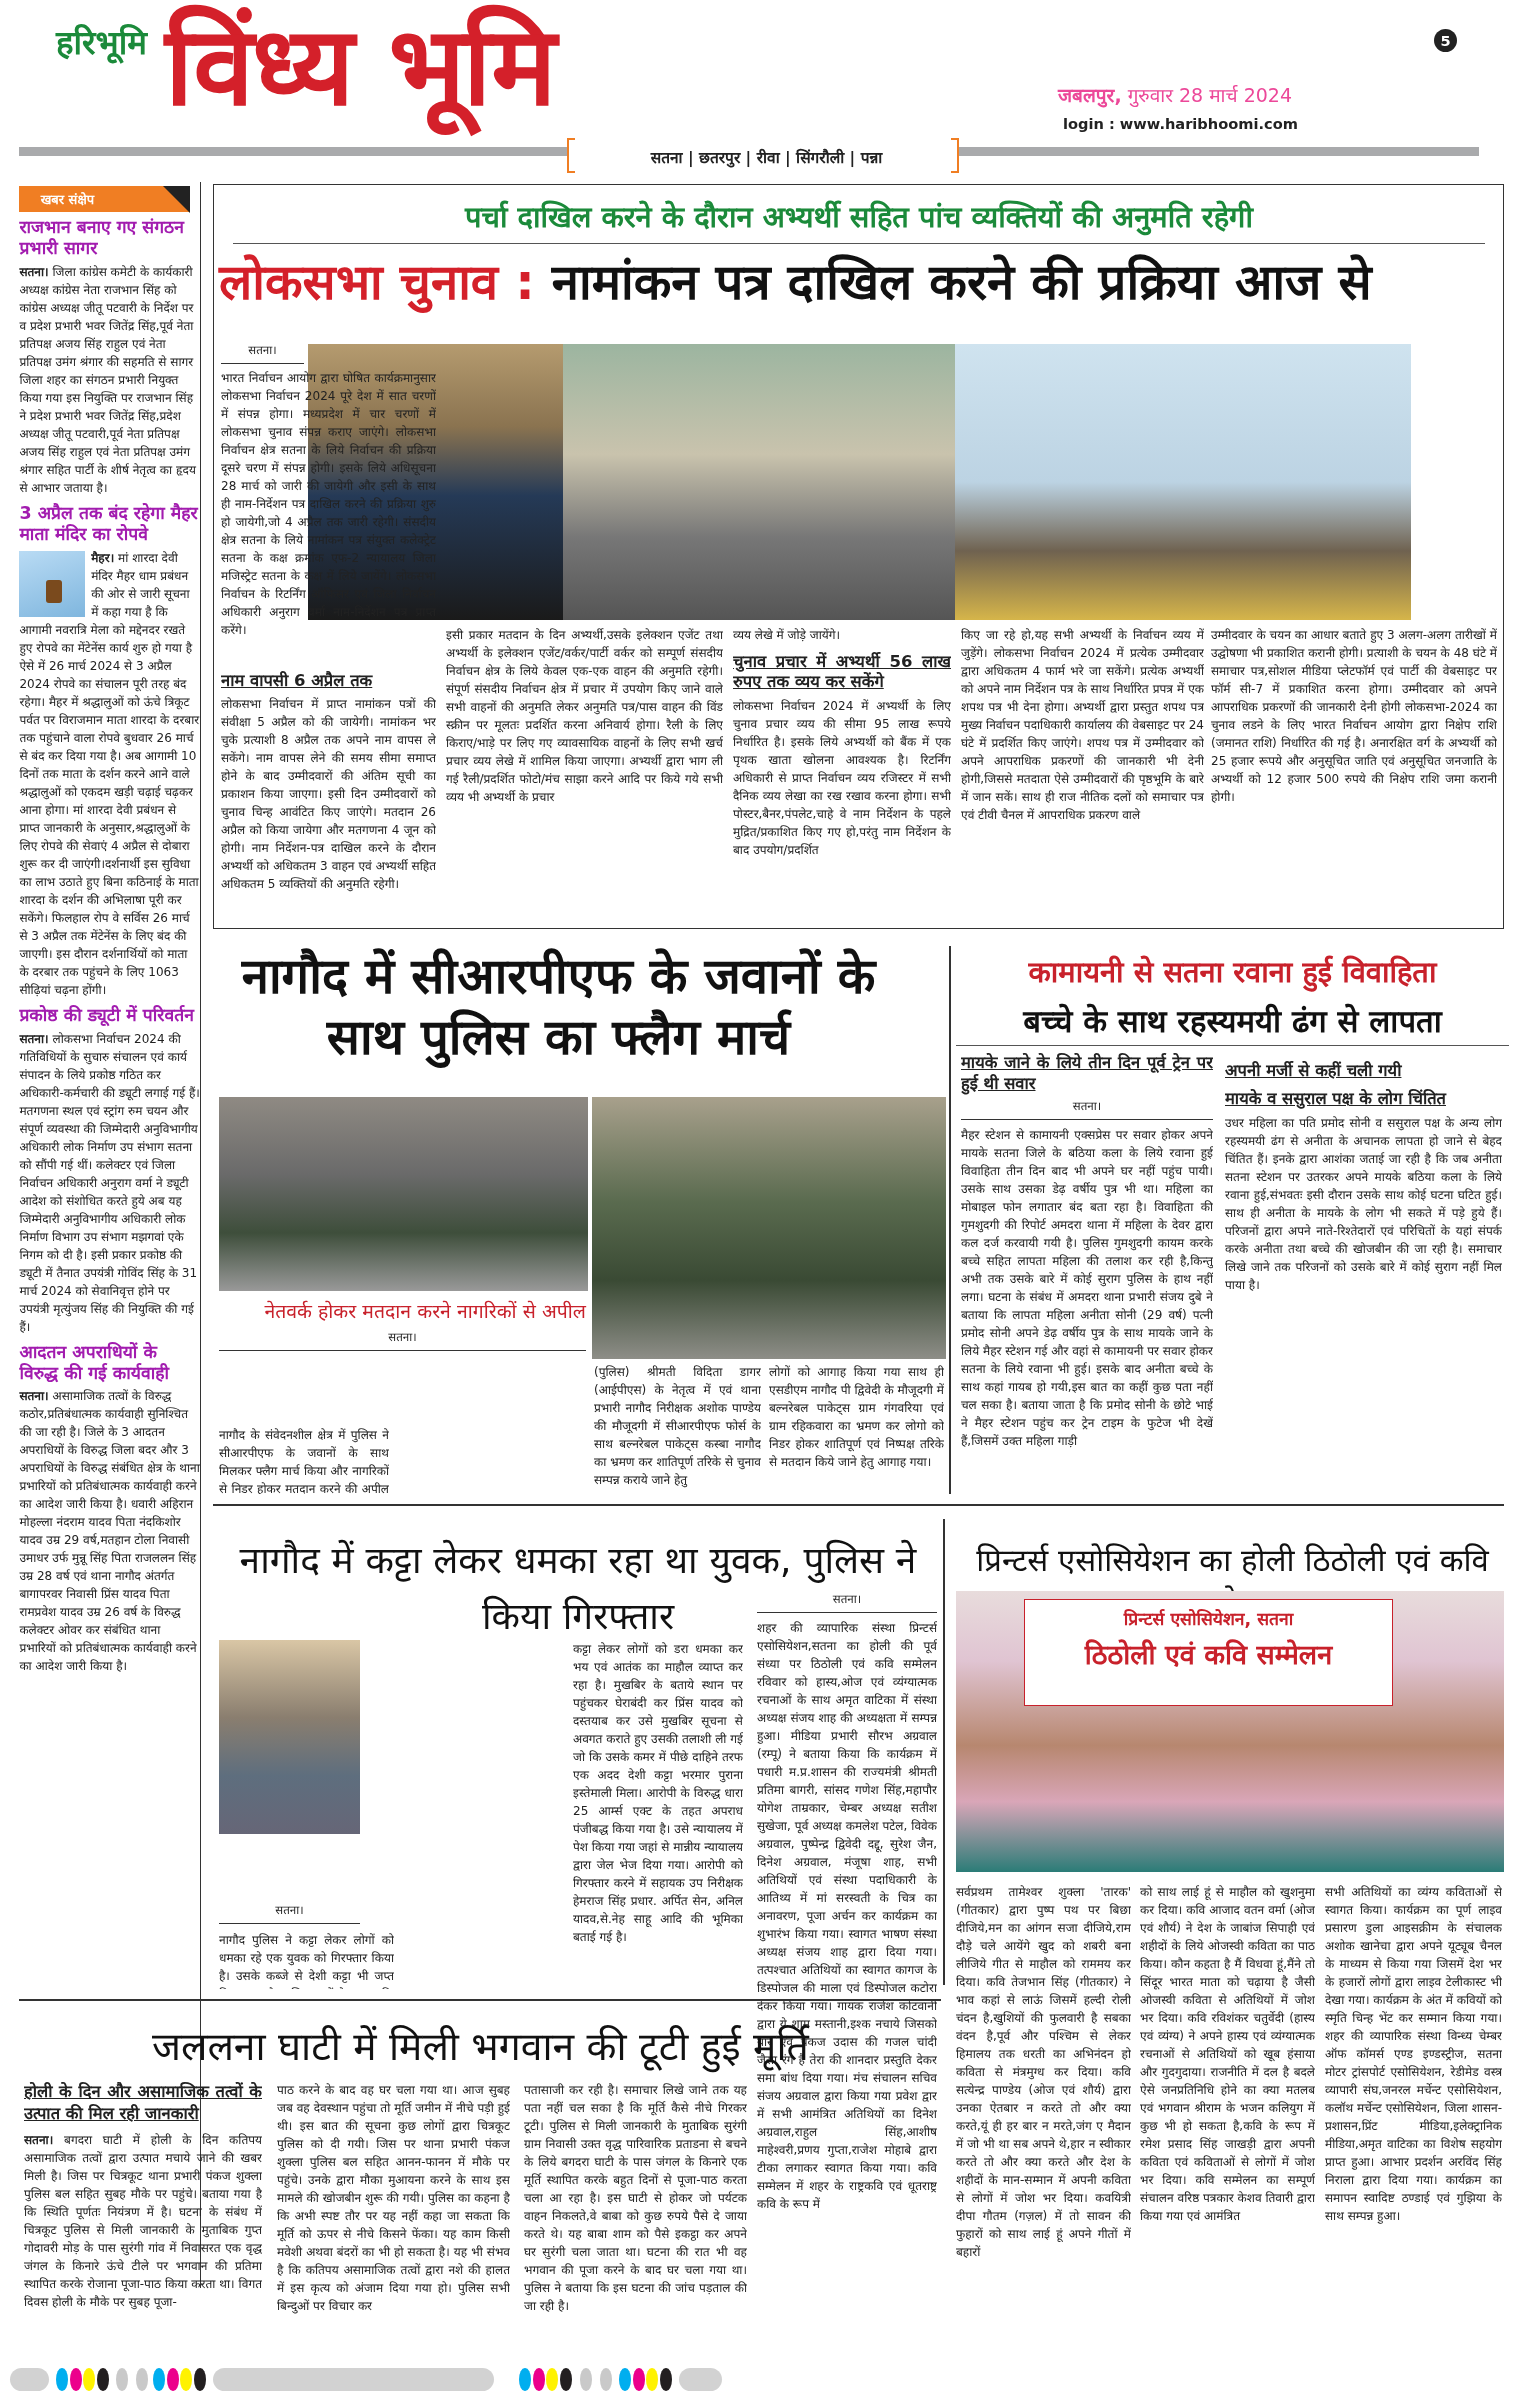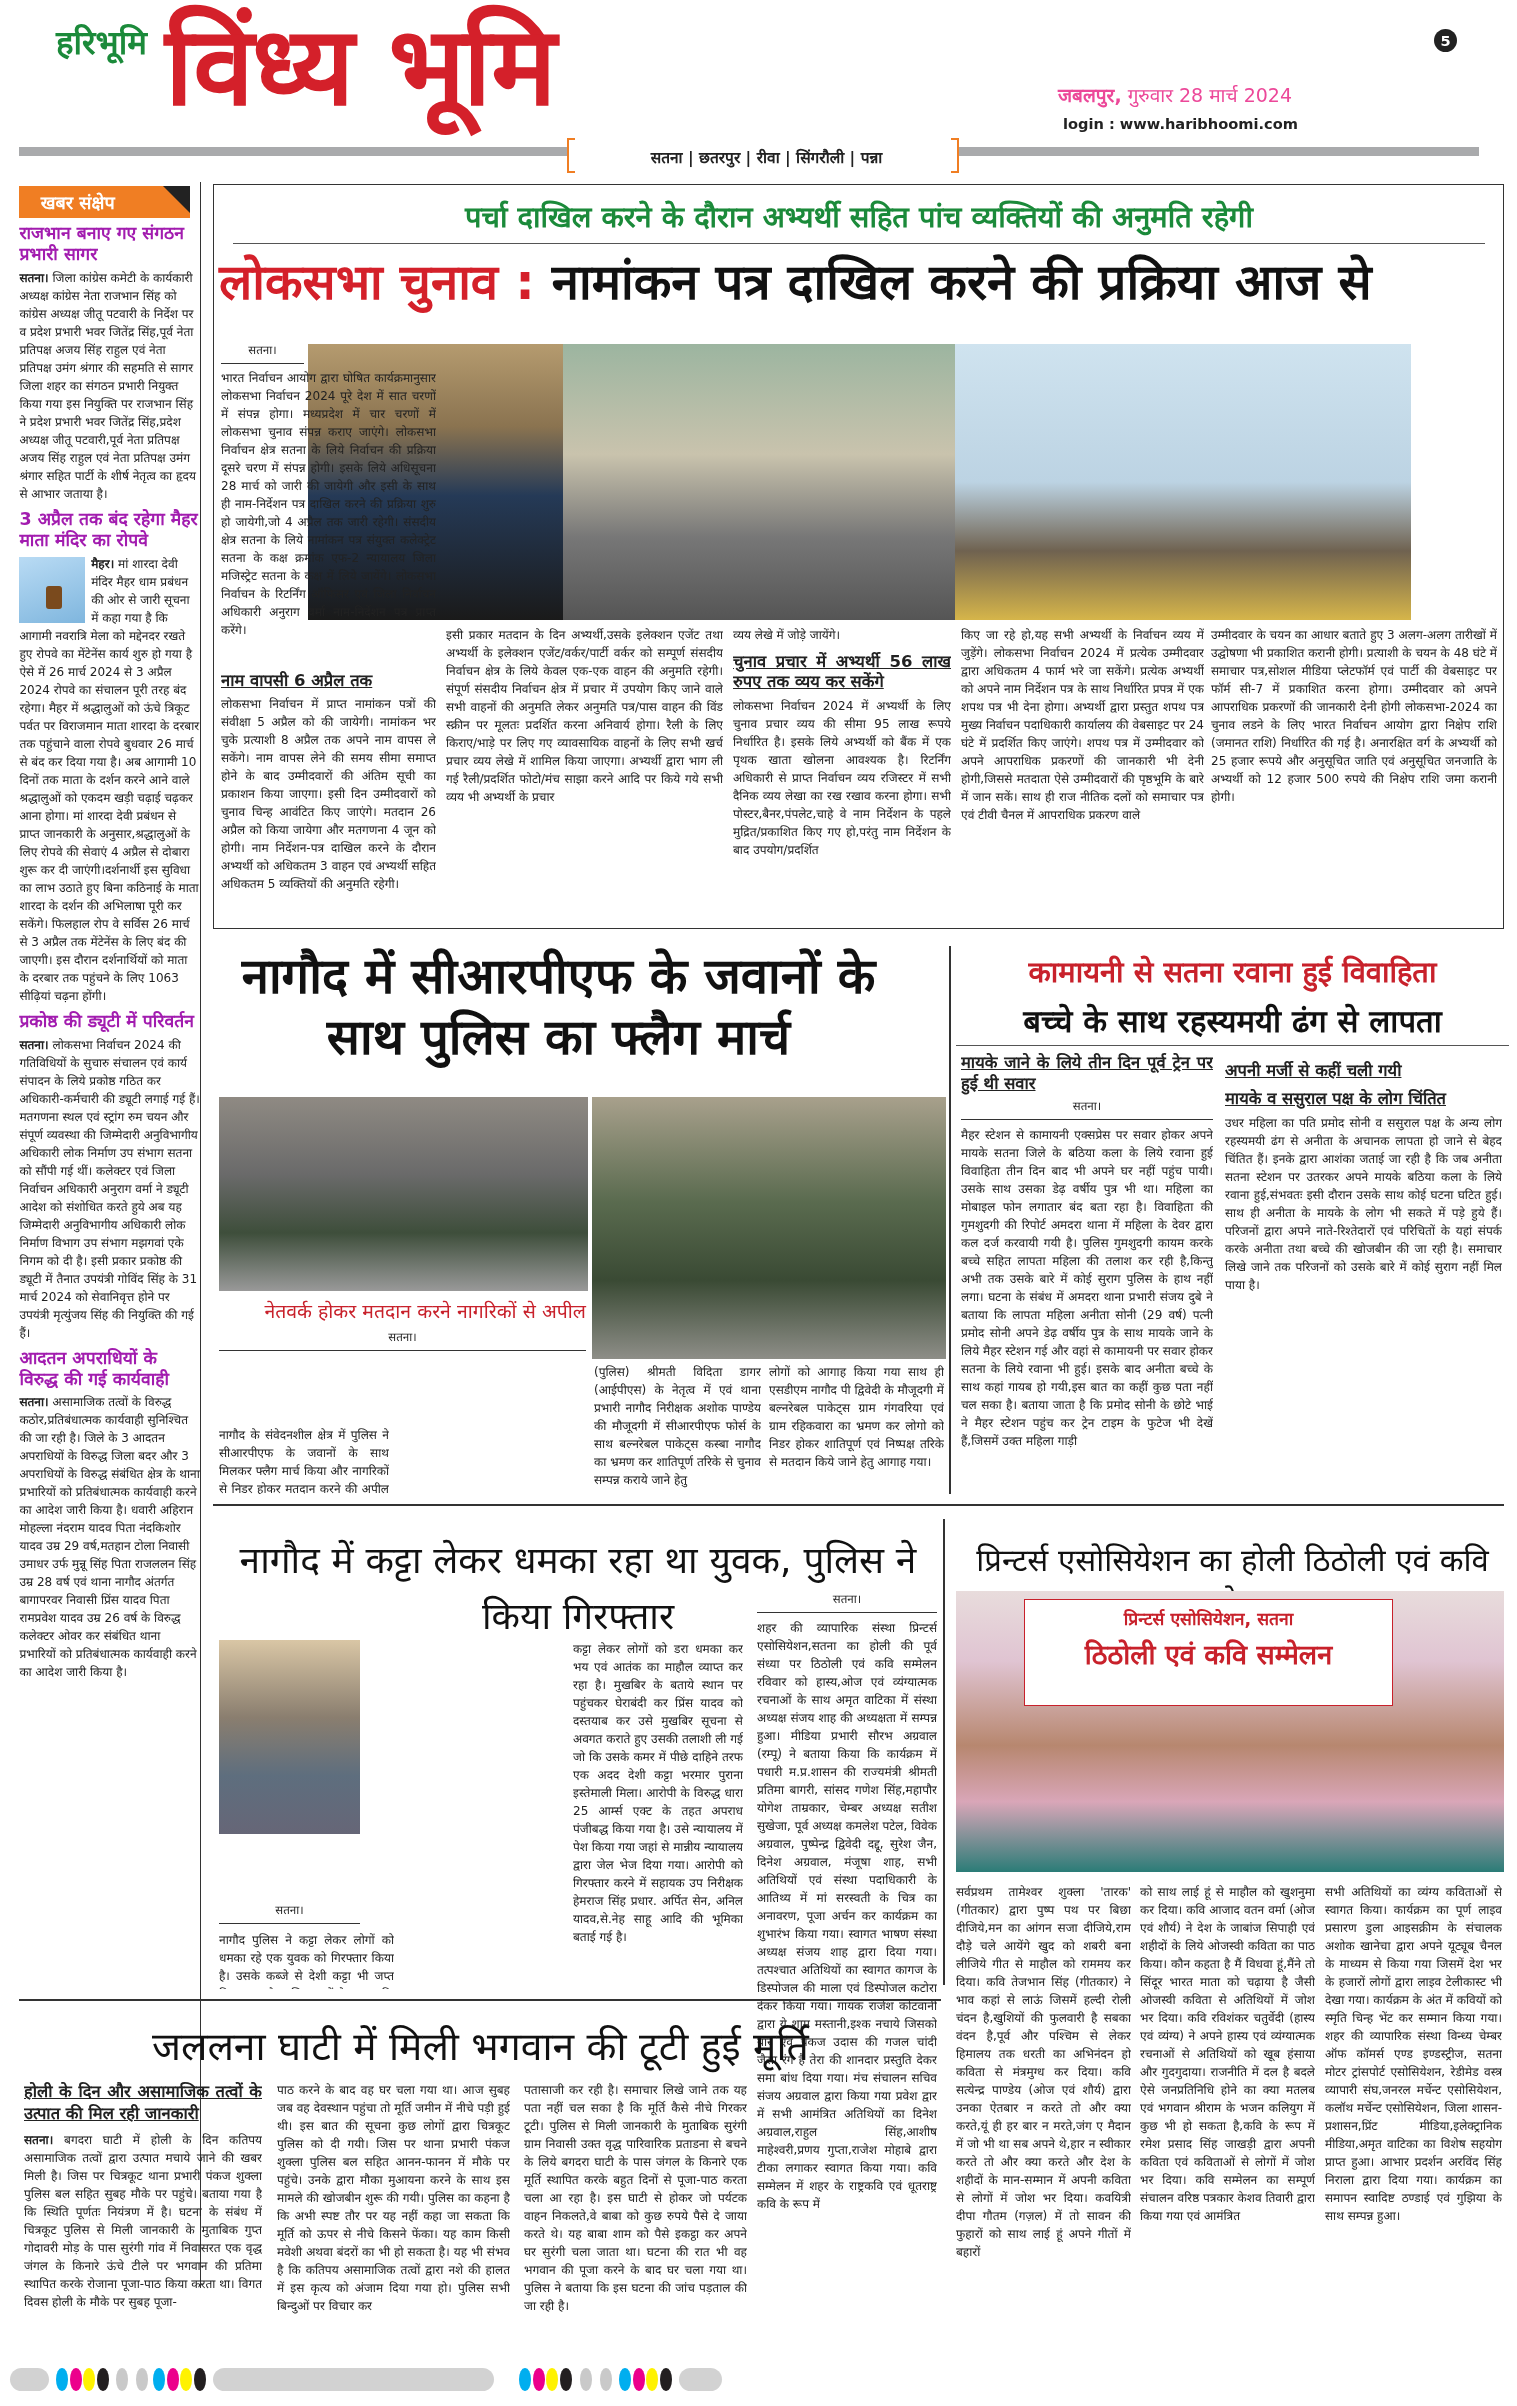"खबर संक्षेप" .khabar { font-size: 18px -> 13px }
